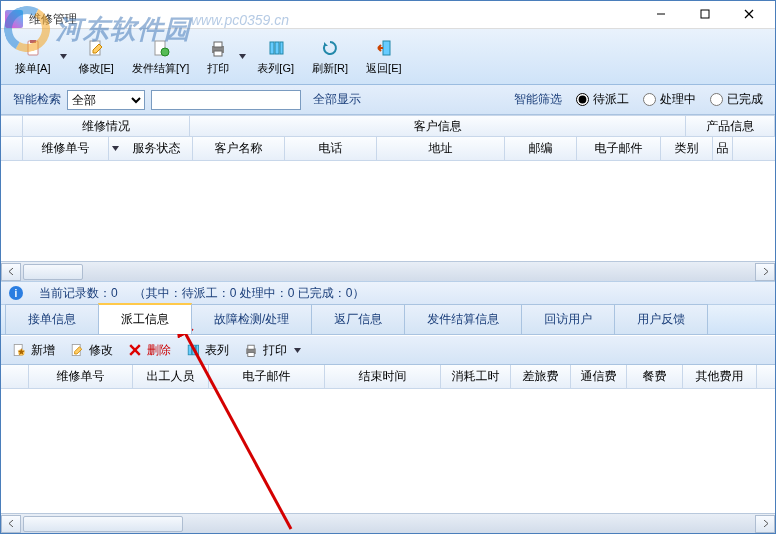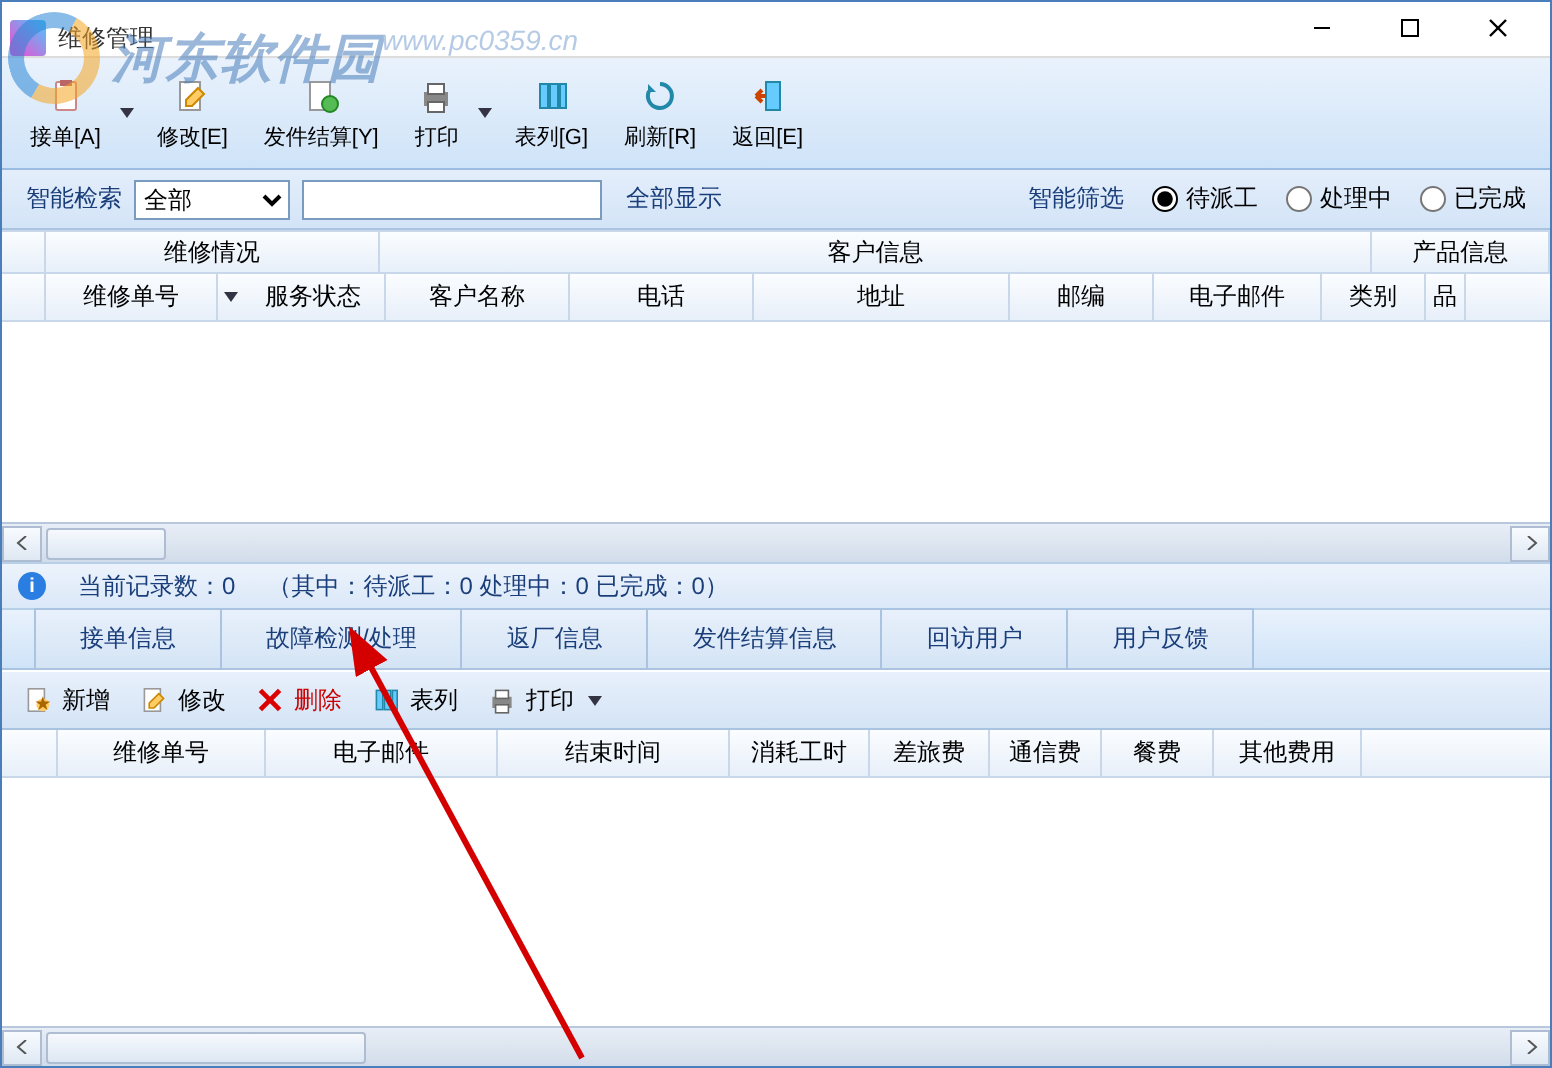"接单信息" .tabs { padding: 0 16px -> 0 4px }
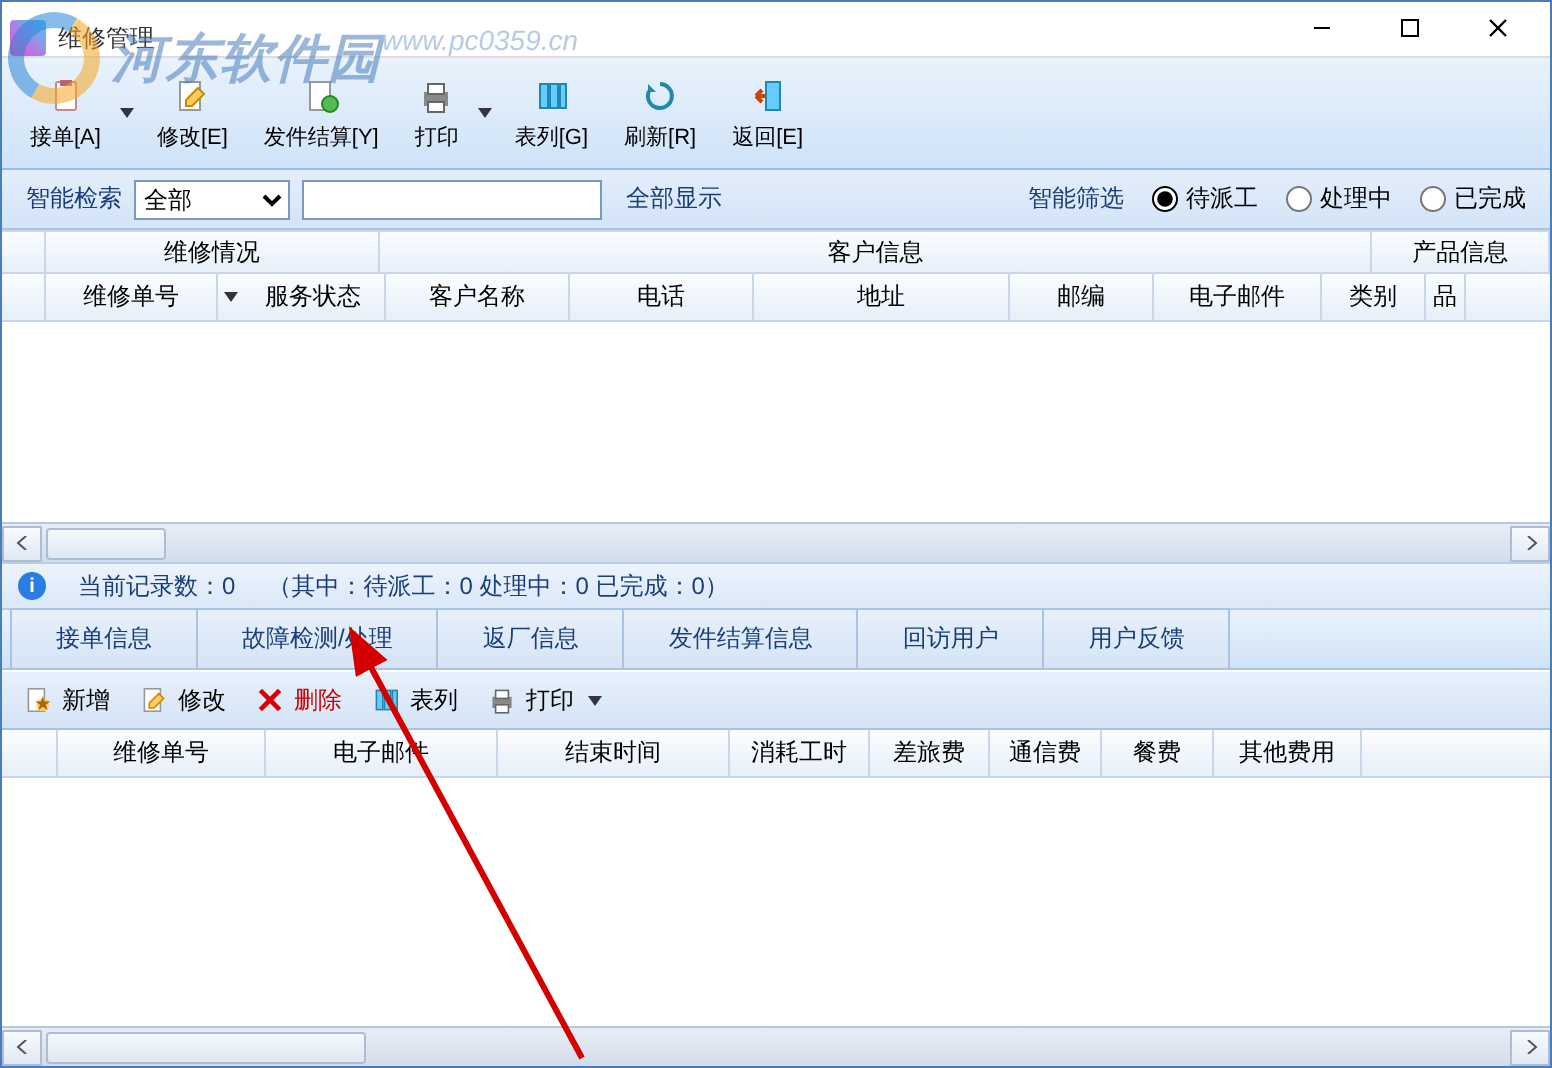"派工信息" div.tab { html: none -> <div>派工信息</div> }
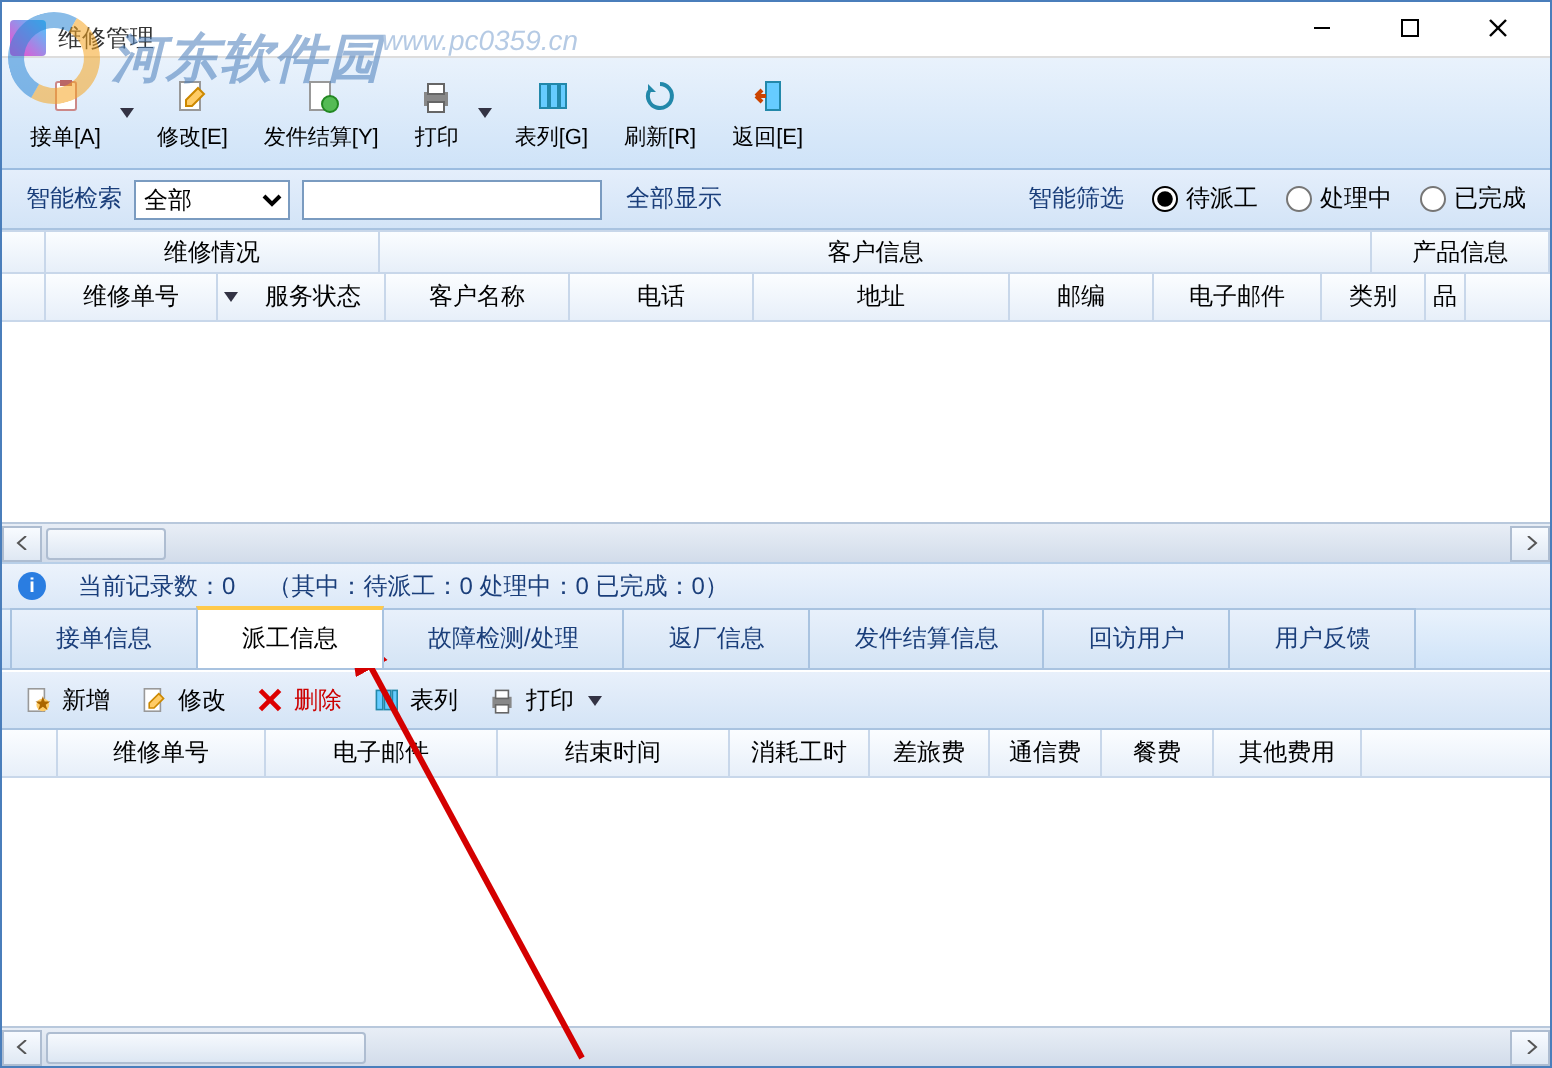"出工人员" div.cell { html: none -> <div>出工人员</div> }
